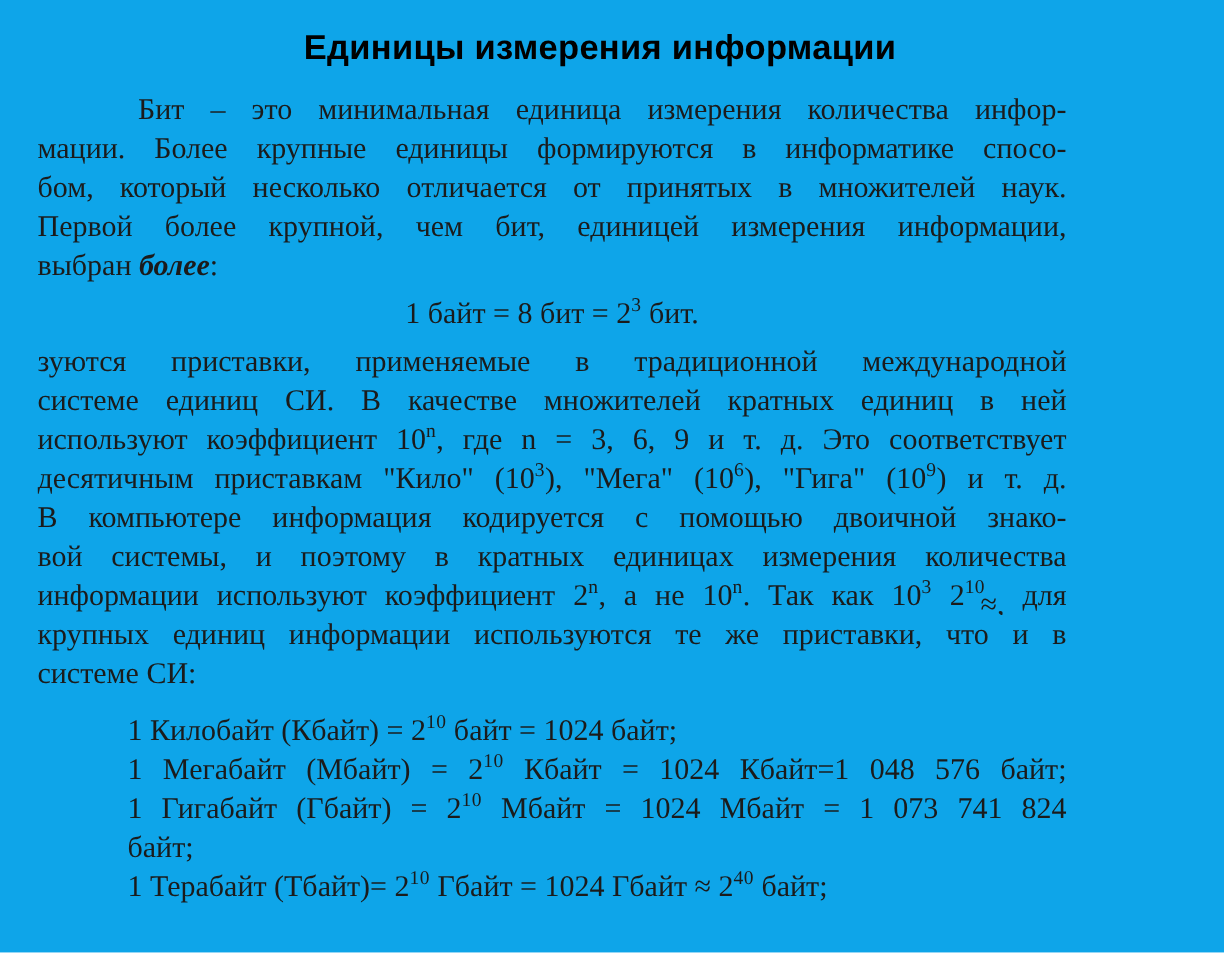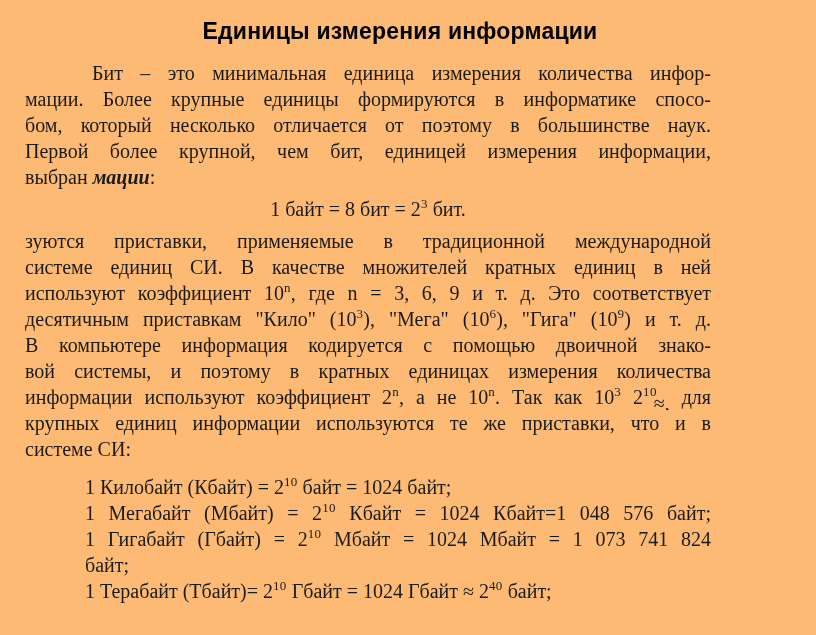"Единицы измерения информации" .page { background: #fdba74 -> #0ea5e9 }
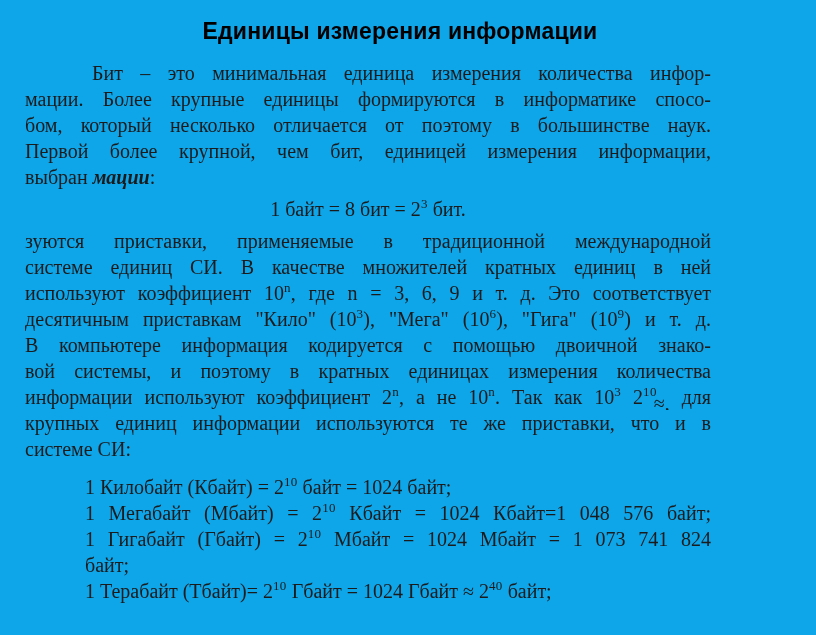"бом, который несколько отличается от" div.line { text: поэтому в большинстве -> принятых в множителей }
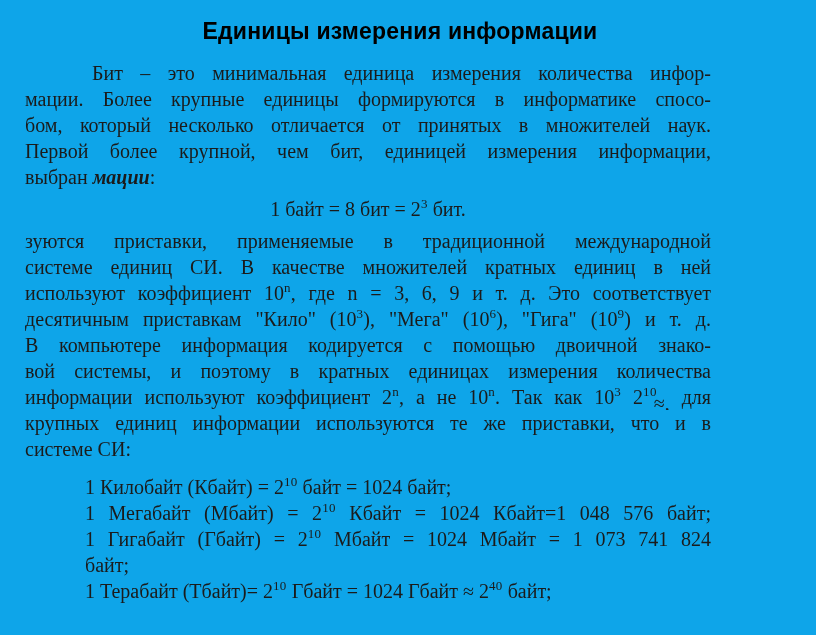"мации" span.bi { text: мации -> более }
